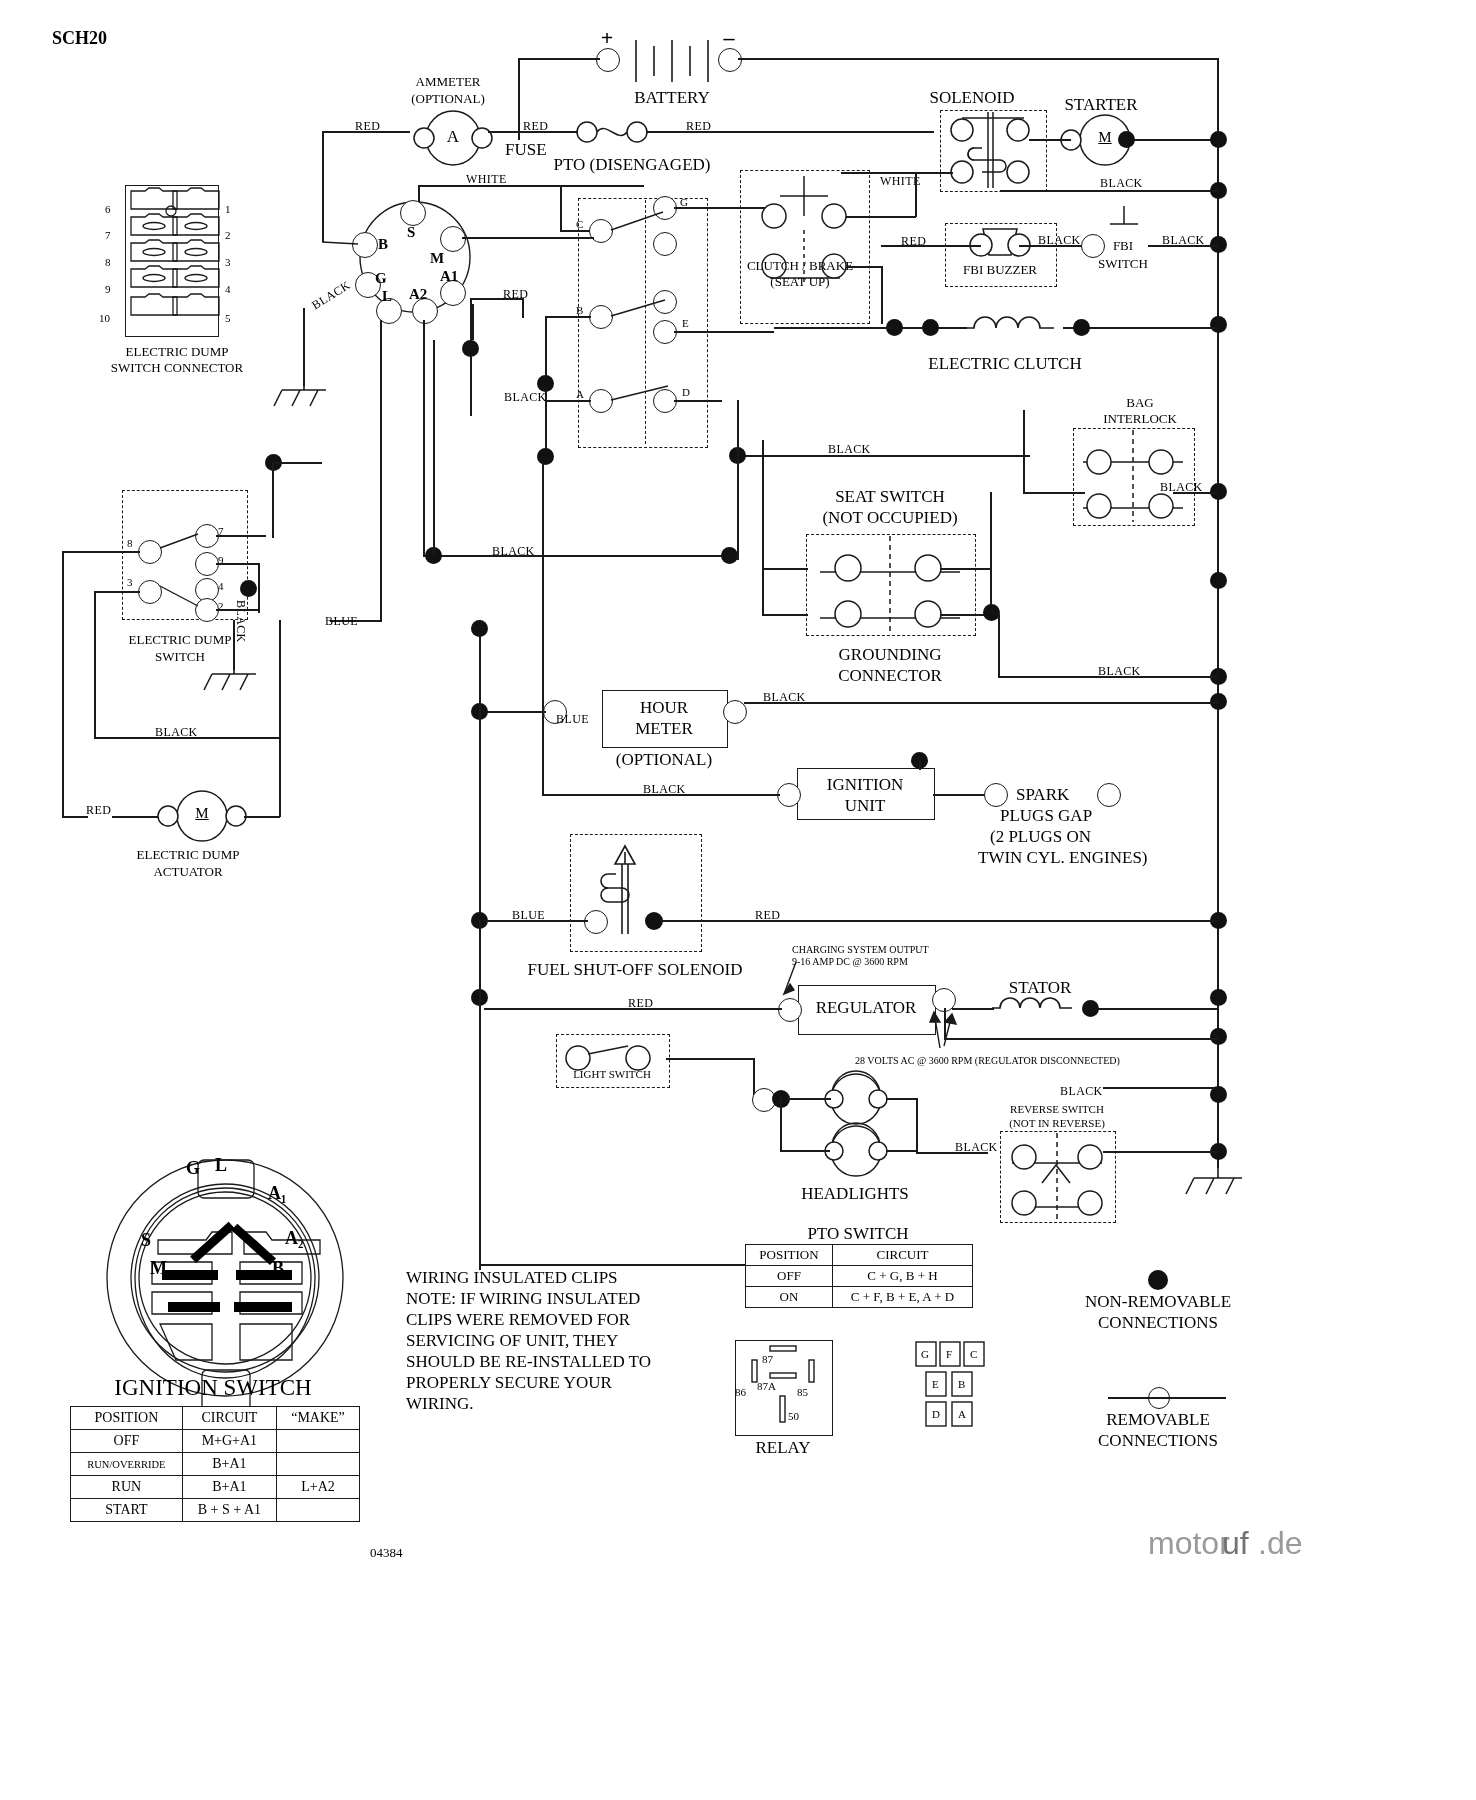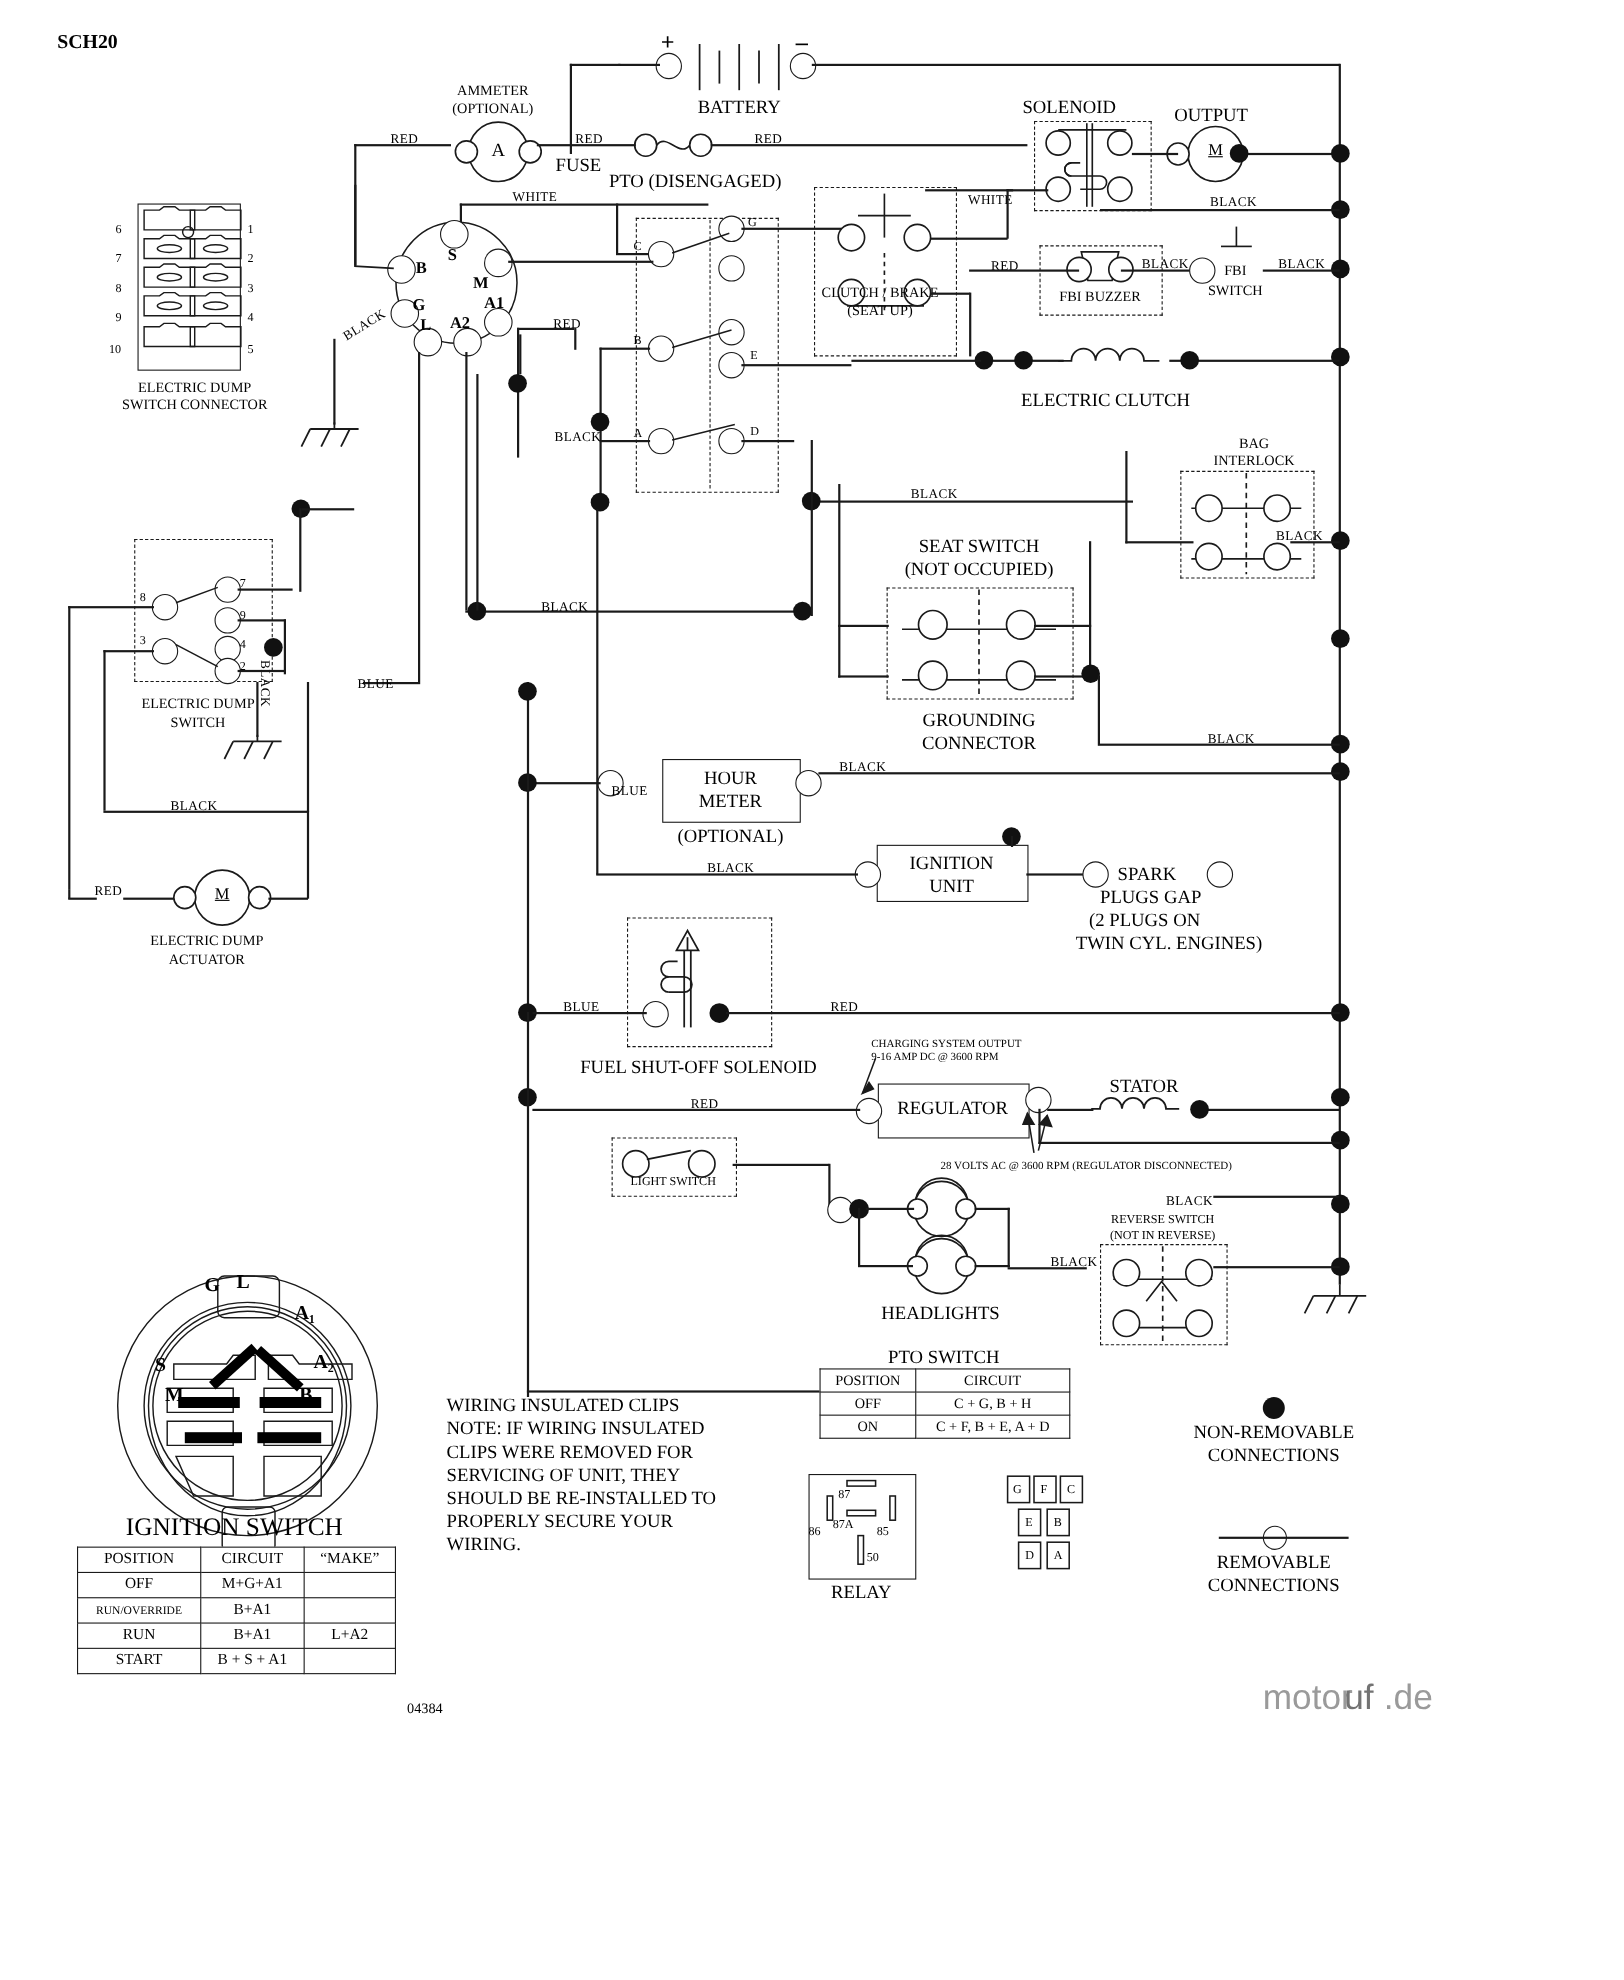"OUTPUT" div.t { text: OUTPUT -> STARTER }
